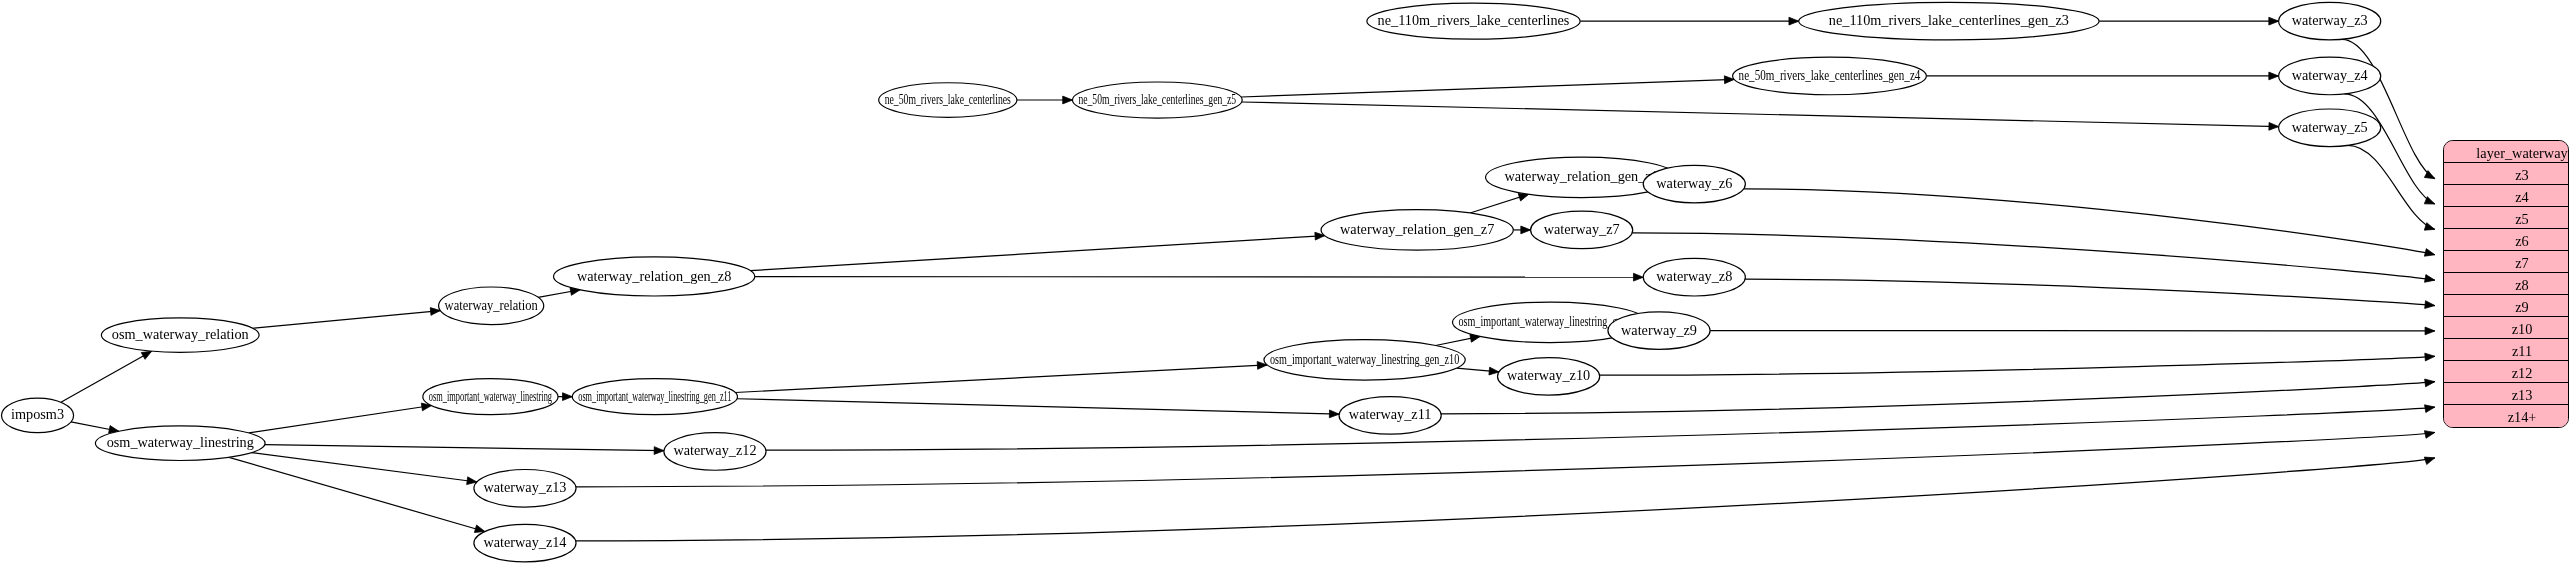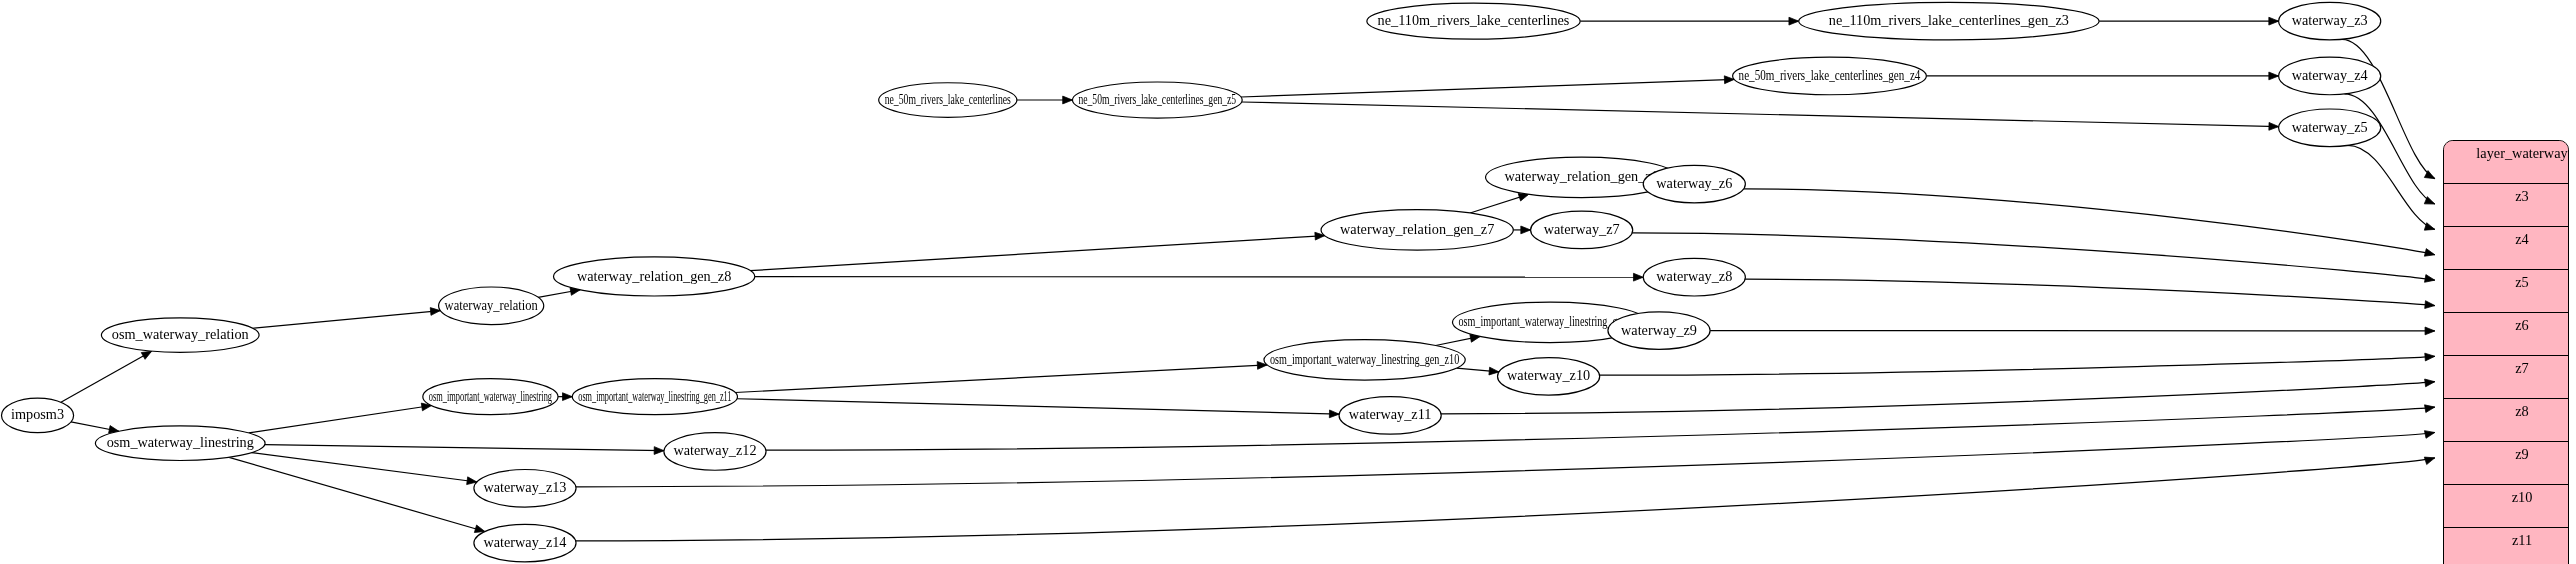"layer_waterway" .record-row { height: 43px -> 22px }
